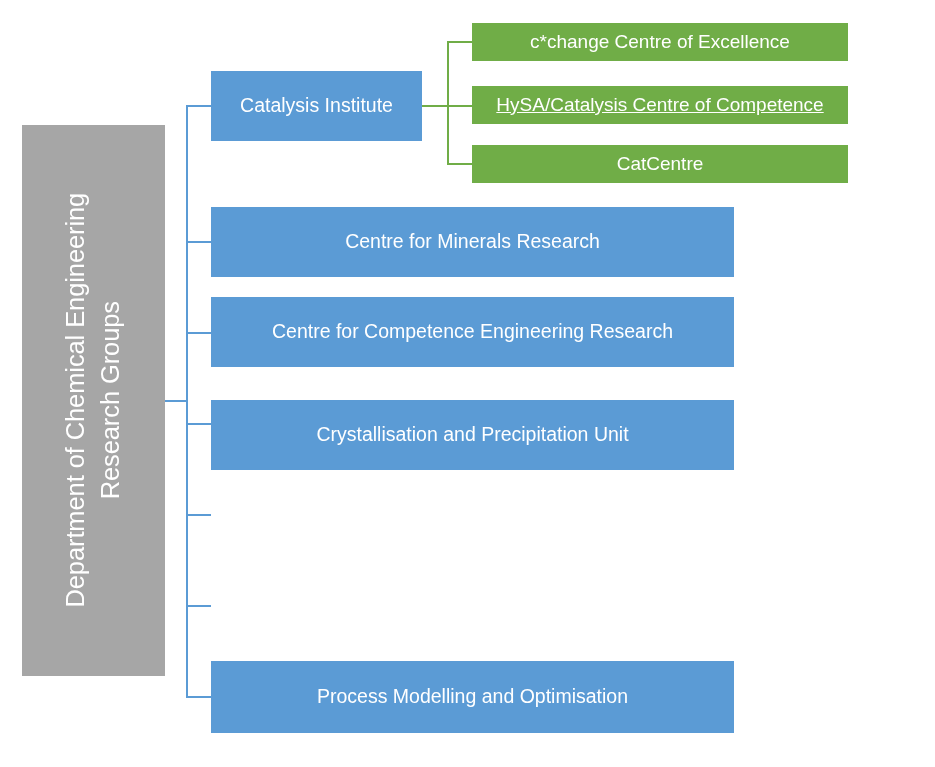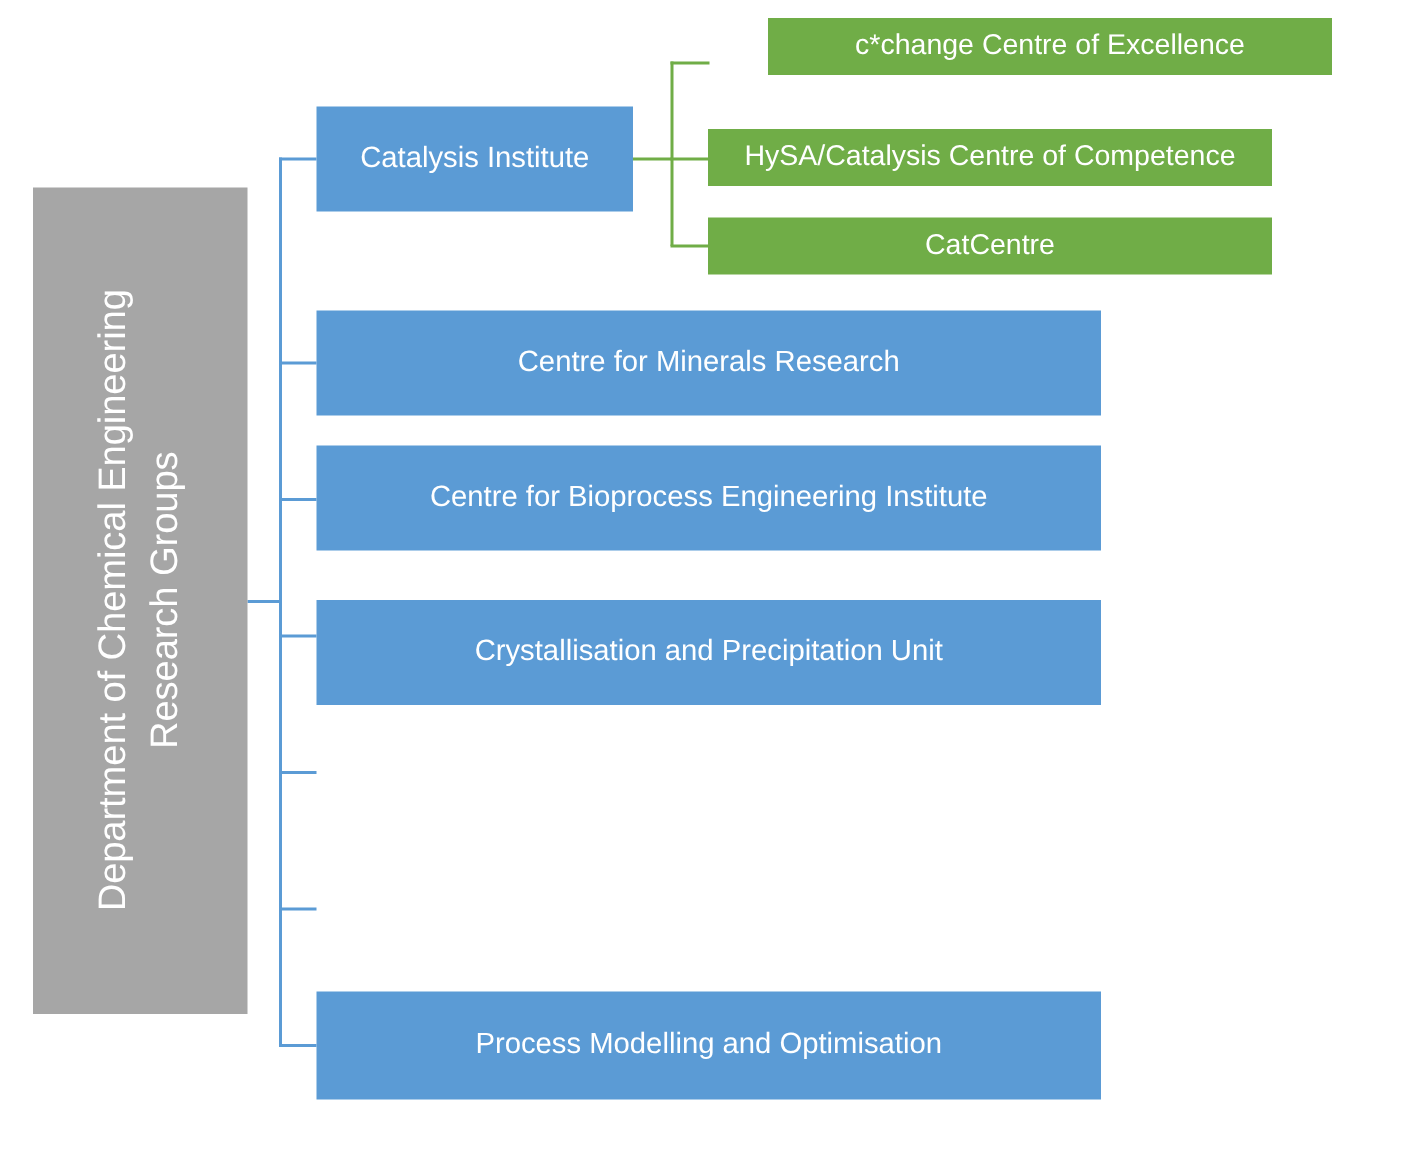"c*change Centre of Excellence" div.node { margin-left: 40px -> none; top: 12px -> 23px }
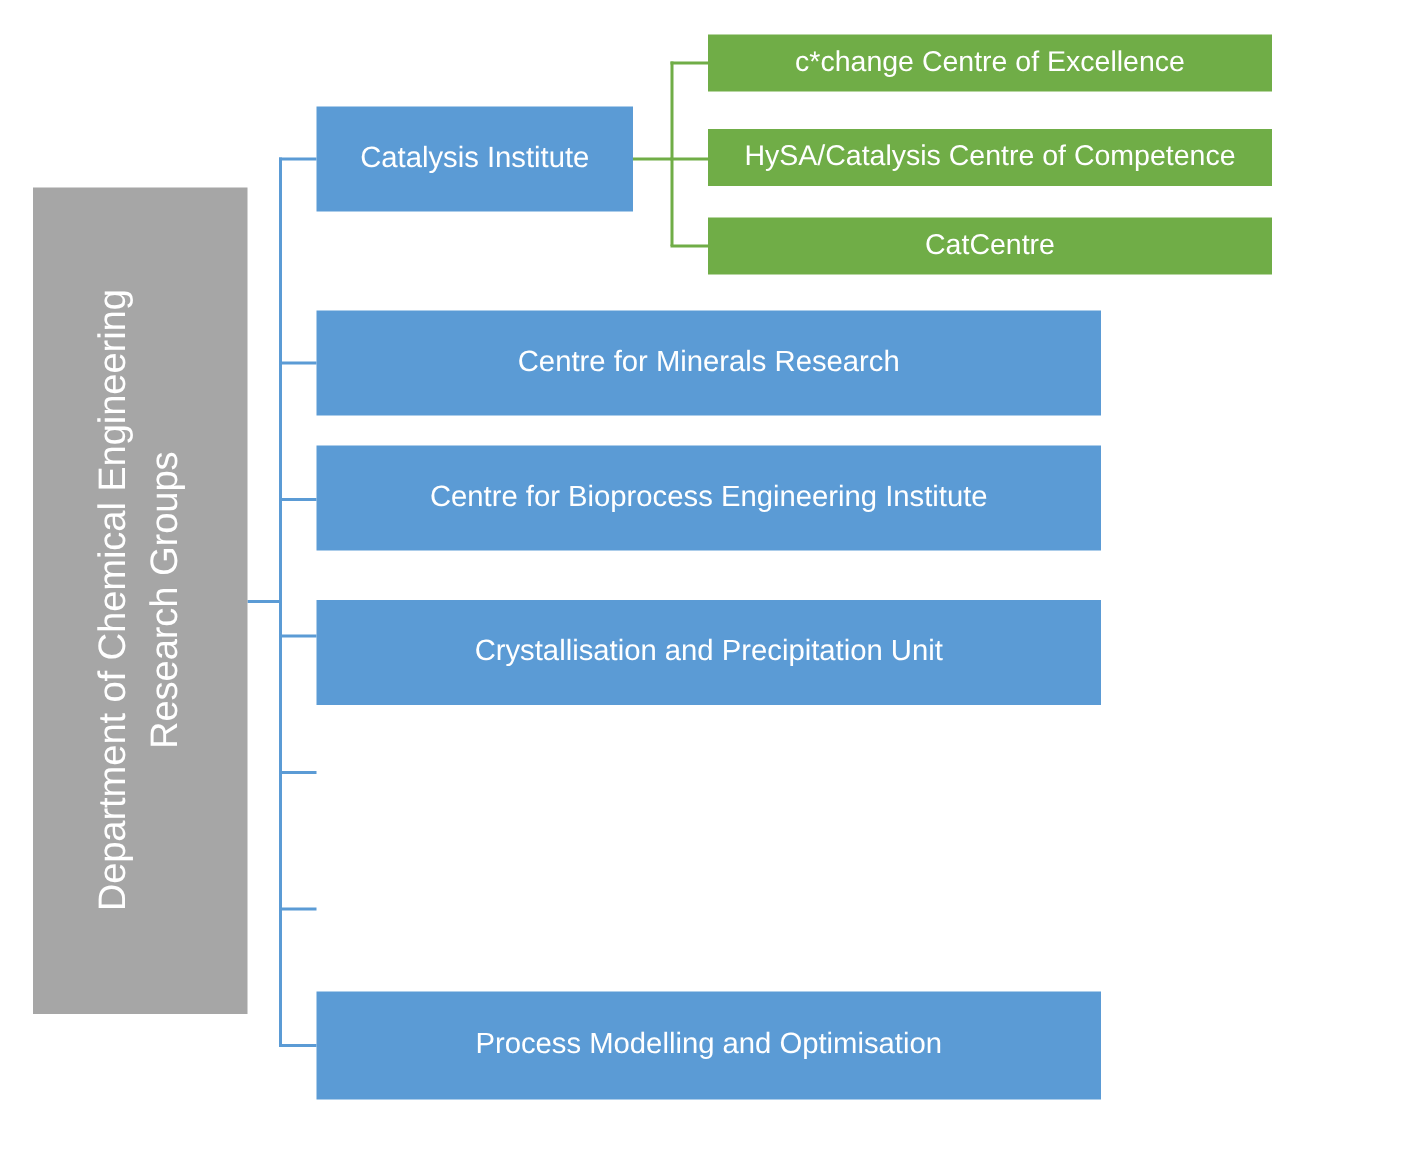"HySA/Catalysis Centre of Competence" div.node { text-decoration: none -> underline }
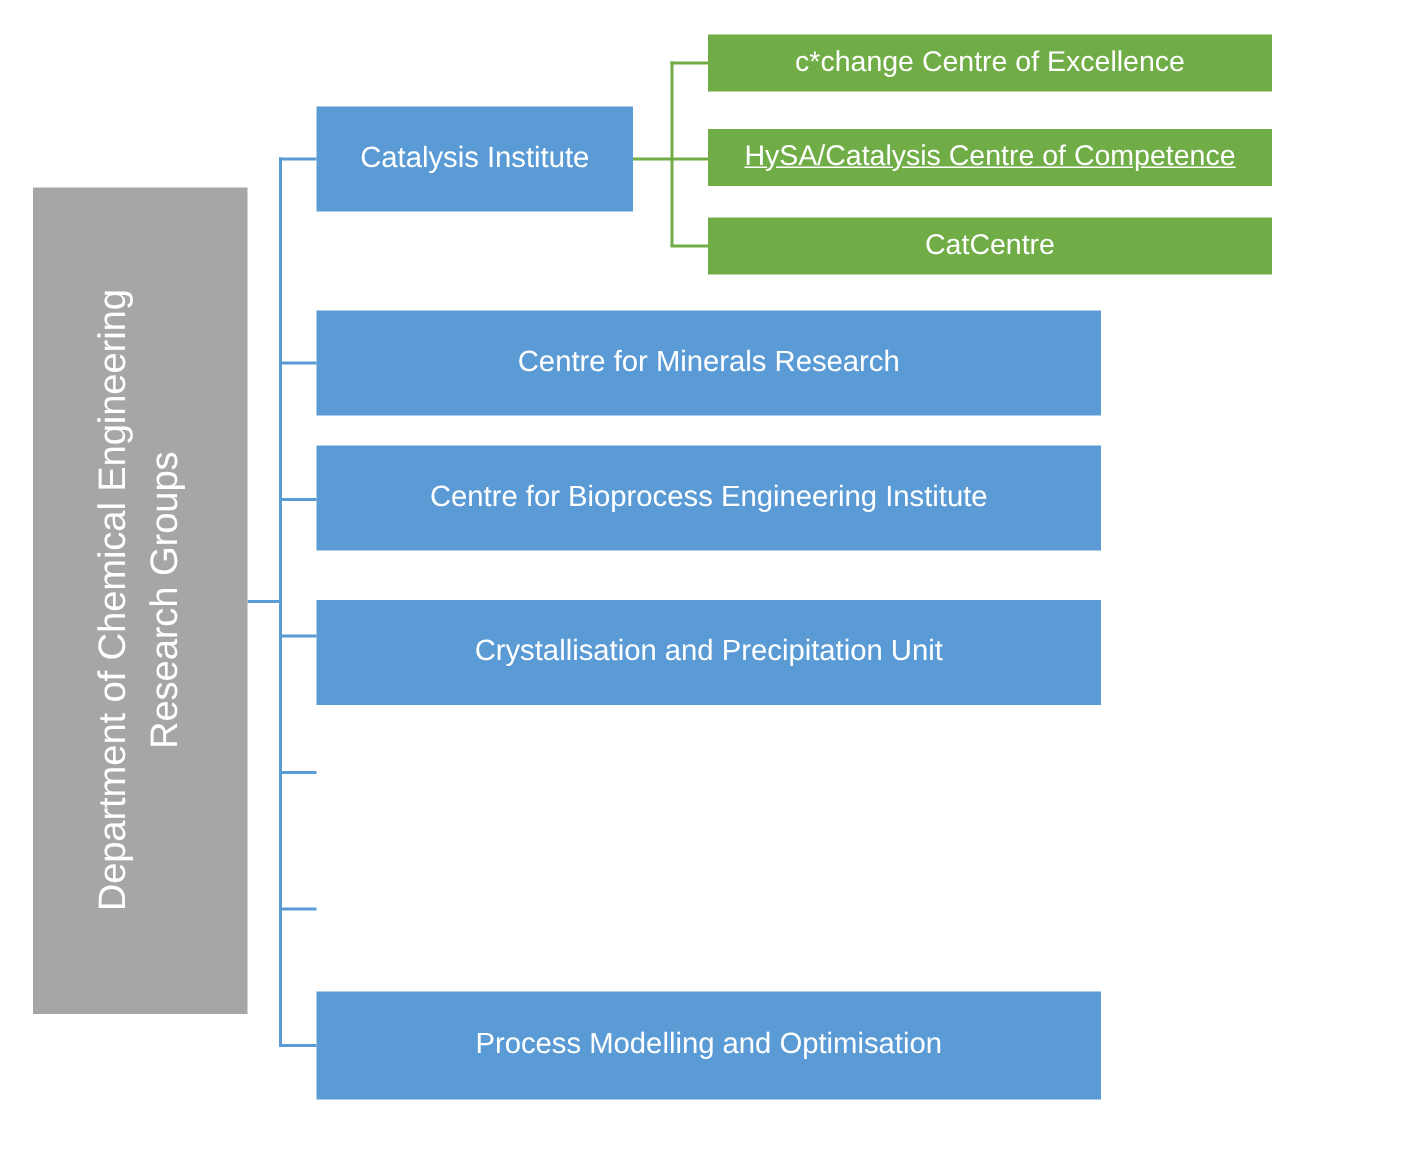"Centre for Bioprocess Engineering" span.node-label { text: Bioprocess Engineering Institute -> Competence Engineering Research }
